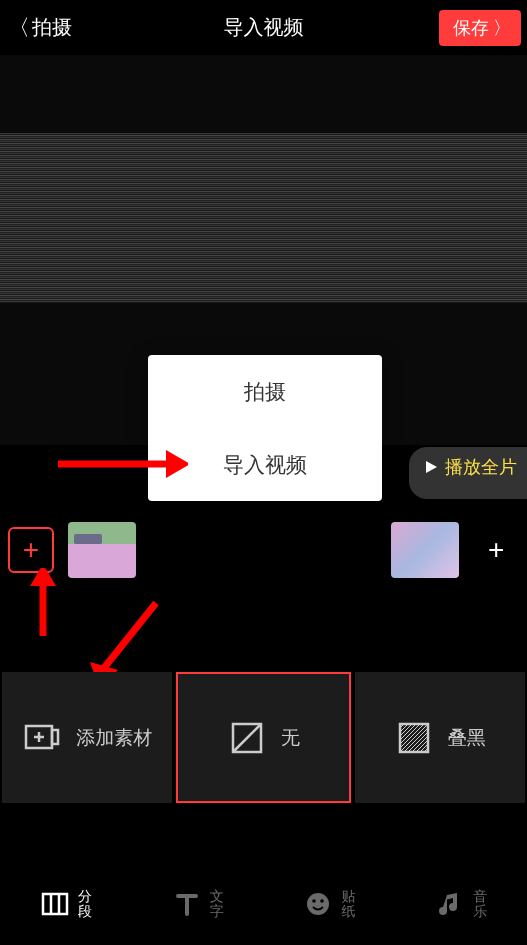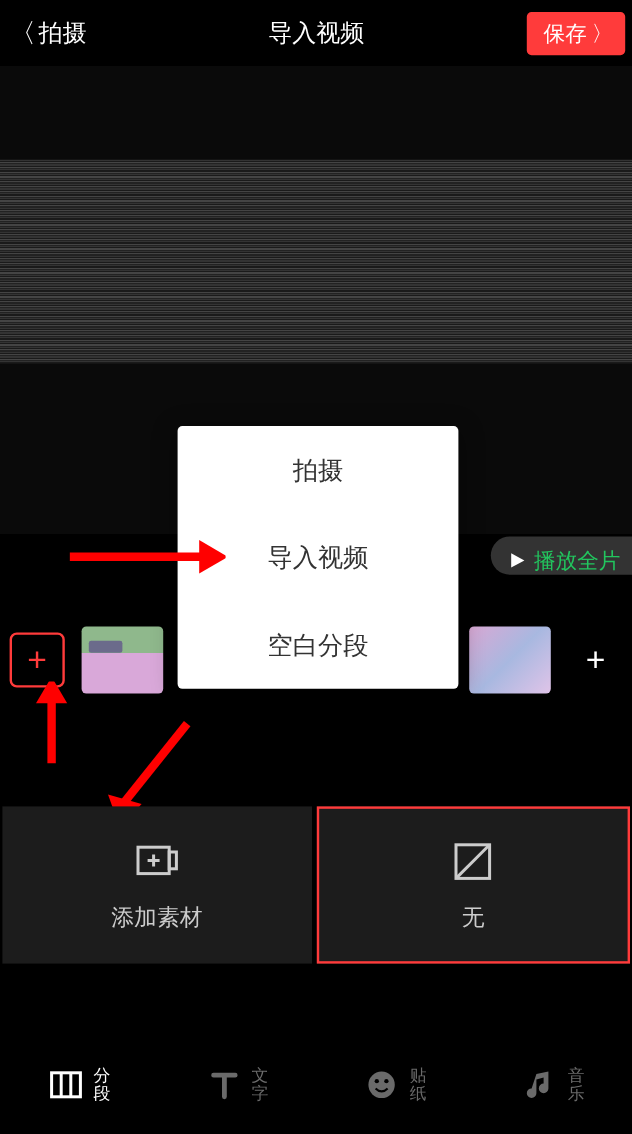"播放全片" .playfull { color: #22c55e -> #fde047; padding: 8px 10px 0 14px -> 8px 10px 20px 14px }
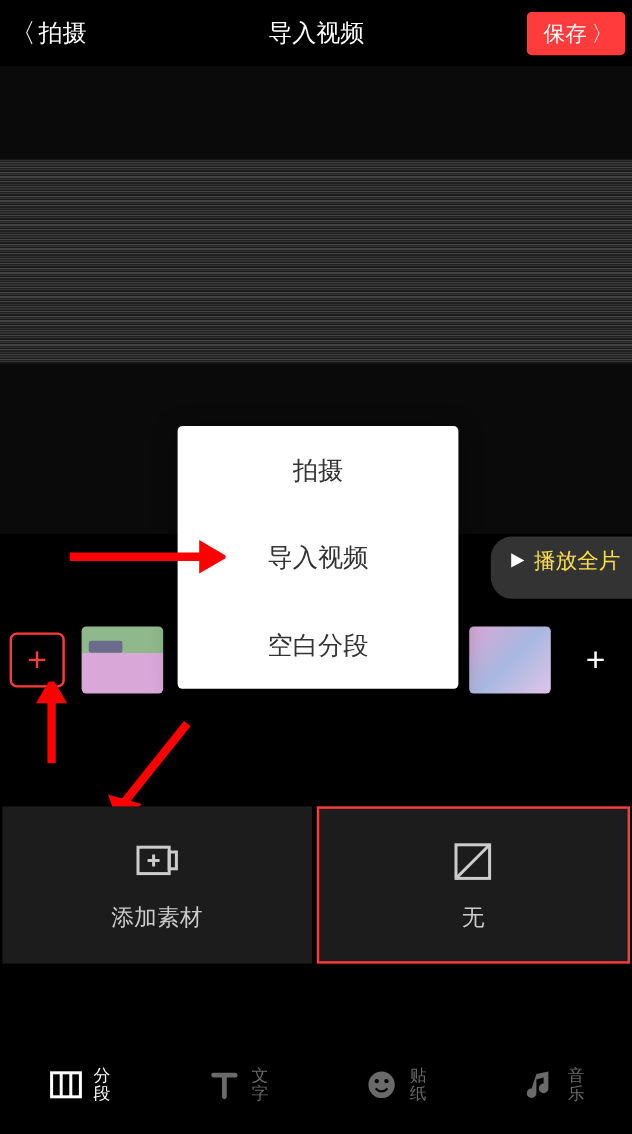"空白分段" div.menu-item { html: <div>空白分段</div> -> none }
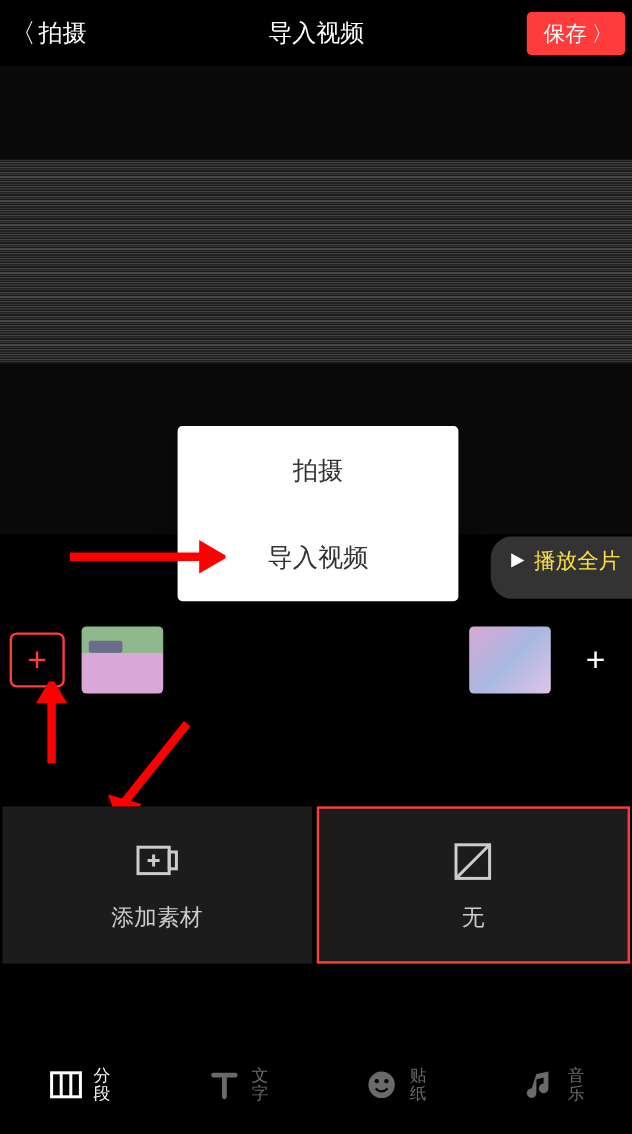"添加素材" .effect { flex-direction: column -> row }
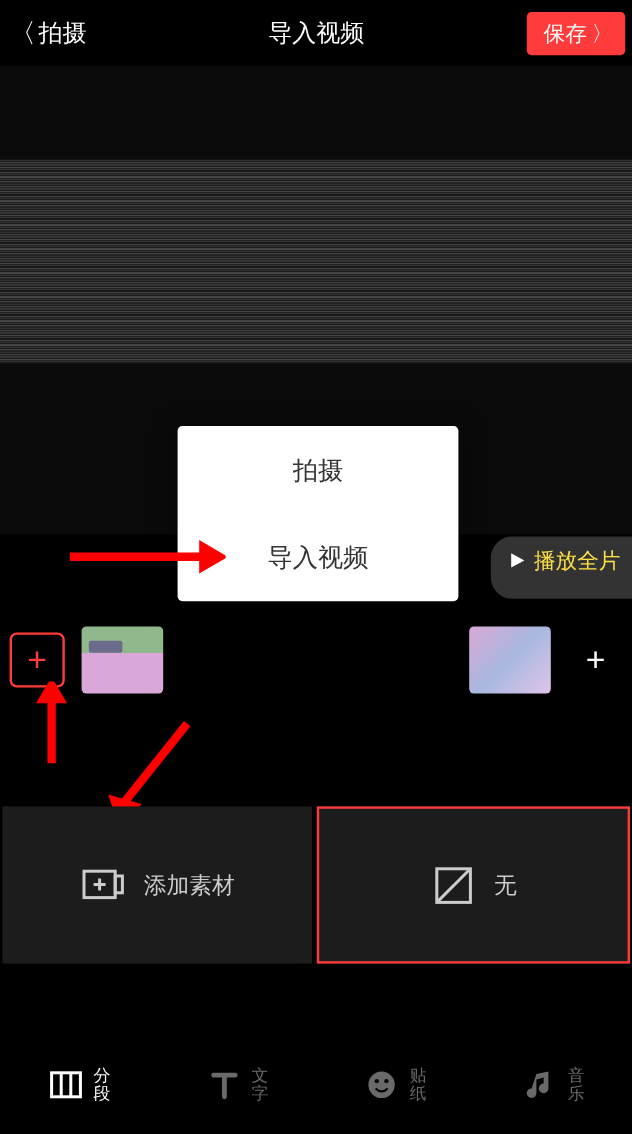"叠黑" div.effect { html: none -> <div> <svg> <defs> <pattern> <path></path> </pattern> </defs> <rect></rect> </svg> <span>叠黑</span> </div> }
